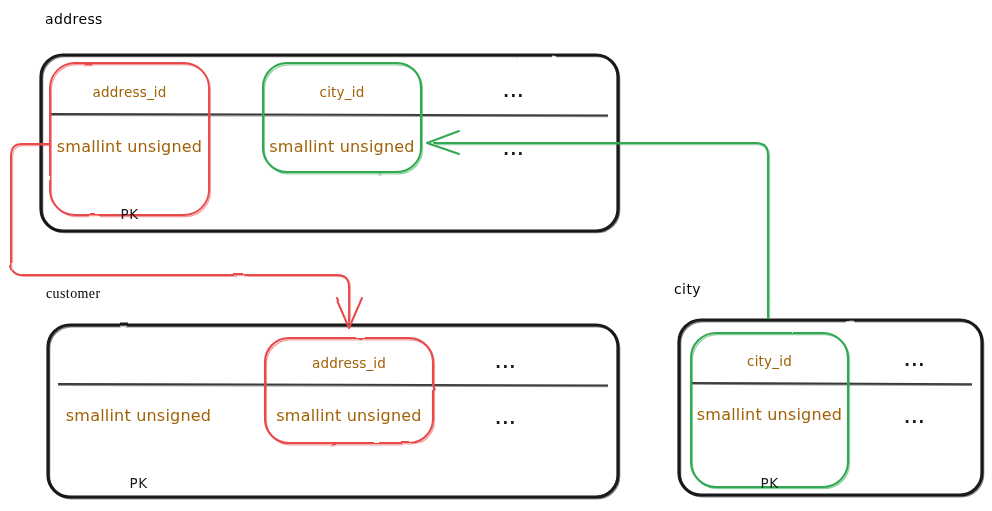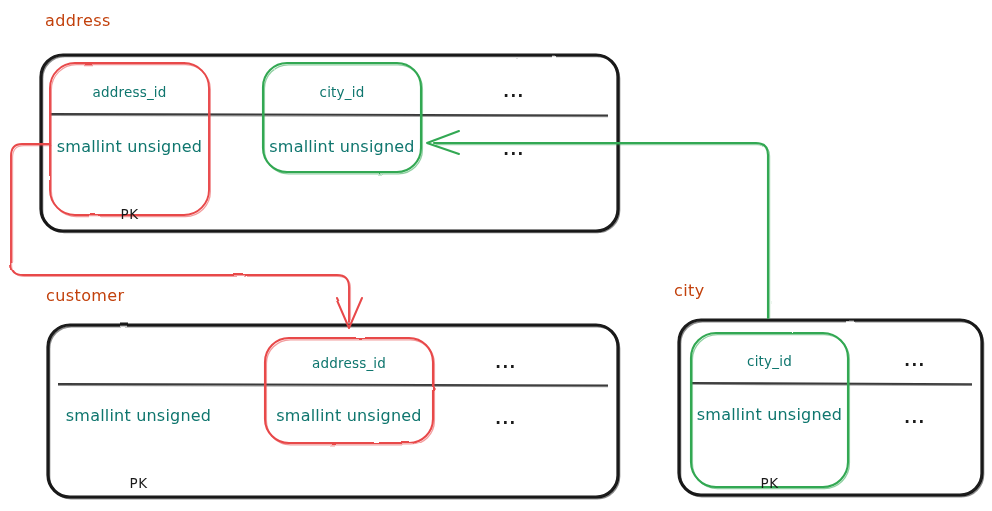"address" .table-title { color: #c2410c -> #000000; font-size: 16px -> 14px }
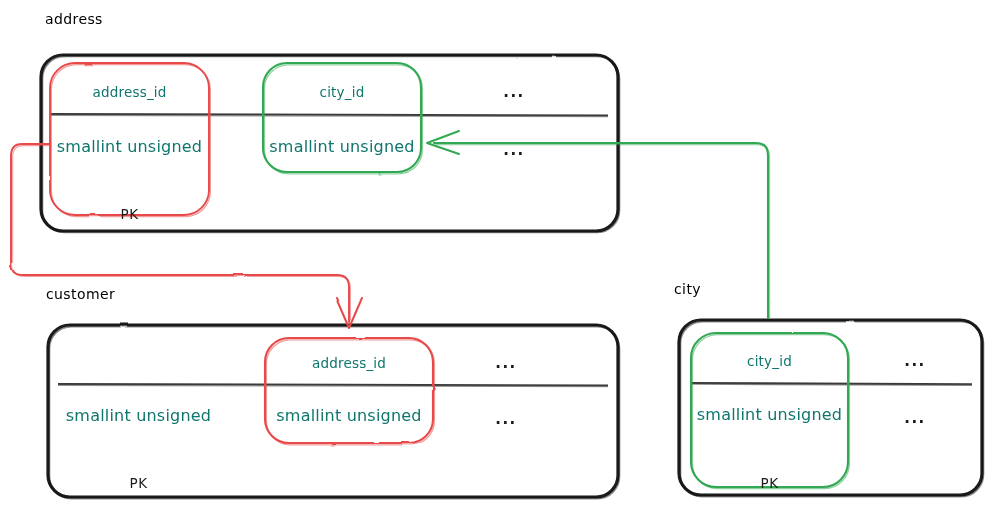"address_id" .cell-text { color: #0f766e -> #a16207 }
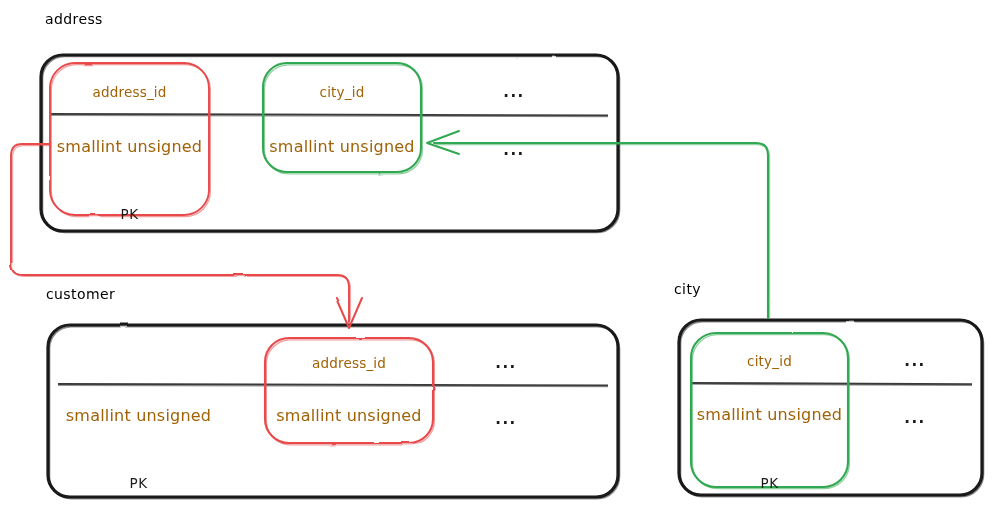"customer" div.table-title { font-family: none -> Liberation Serif, serif }
